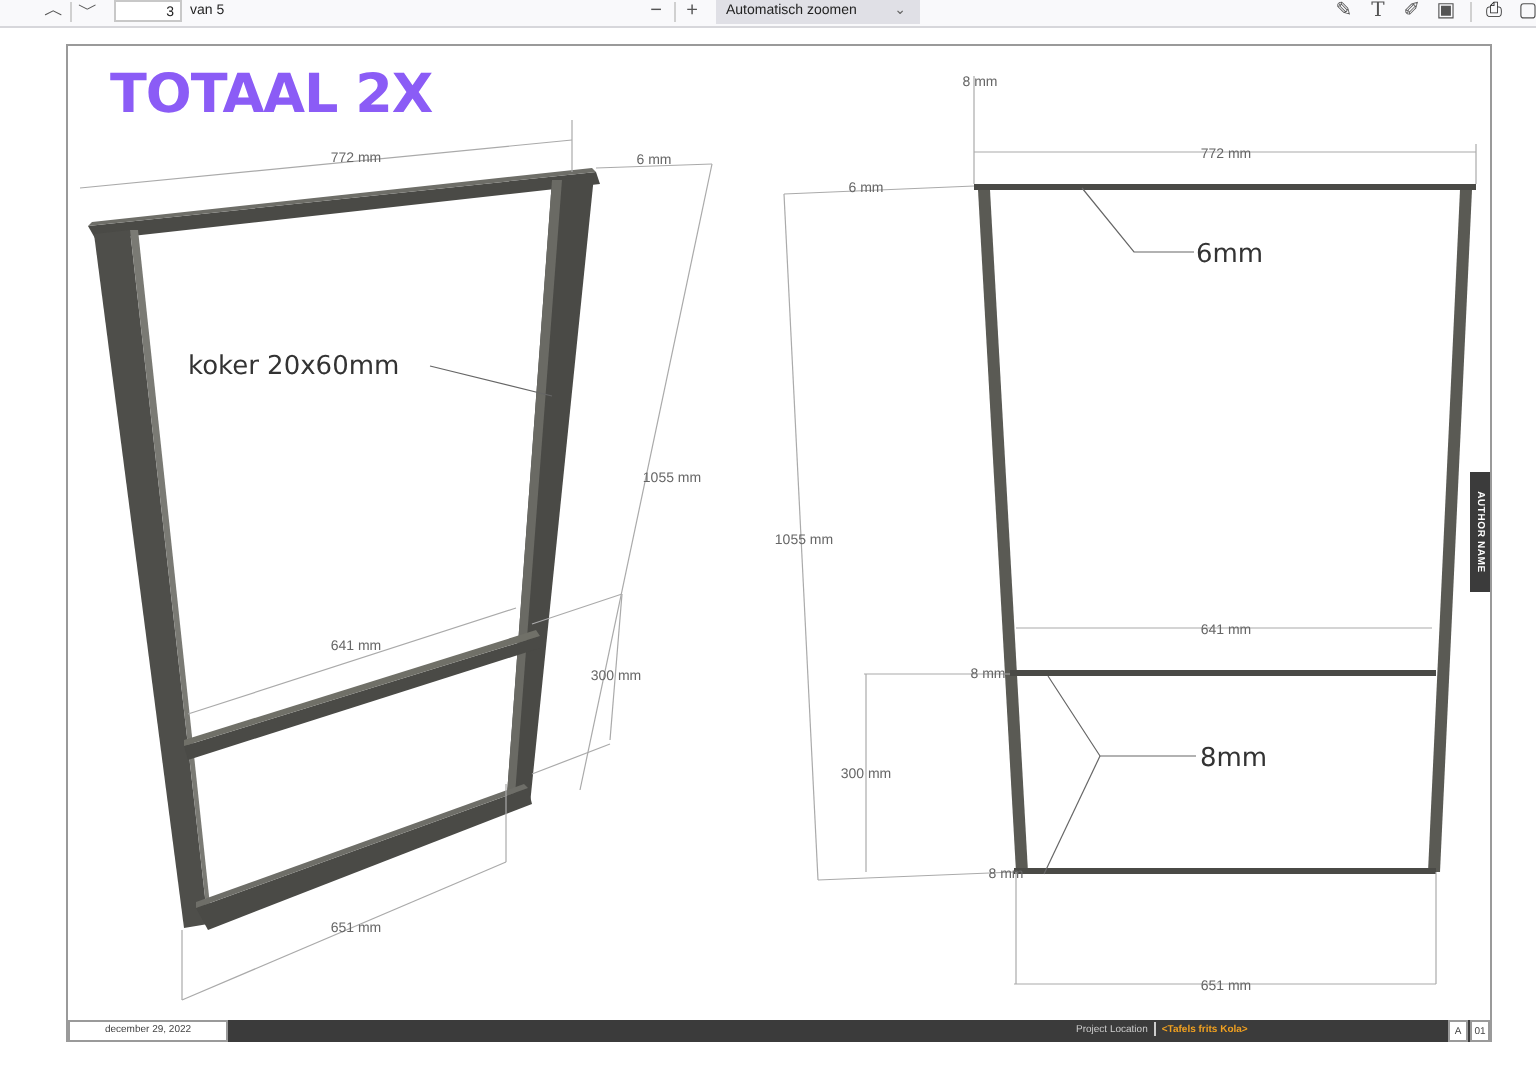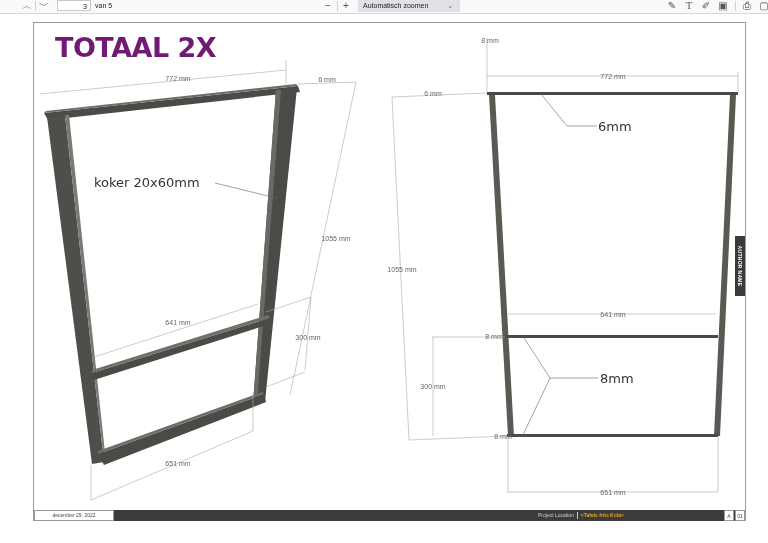"TOTAAL 2X" .title { color: #701a75 -> #8b5cf6 }
